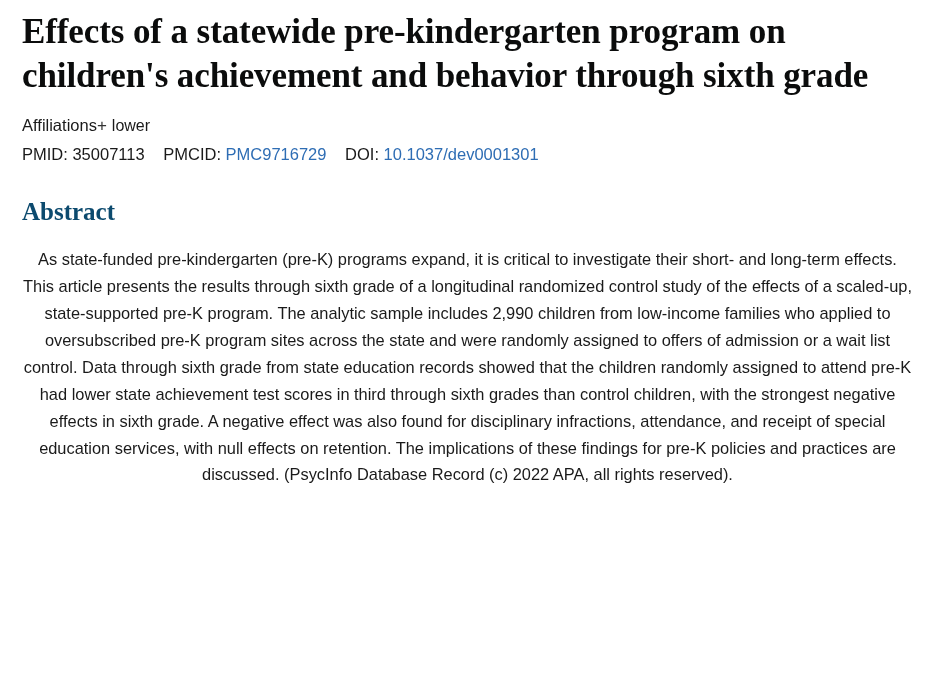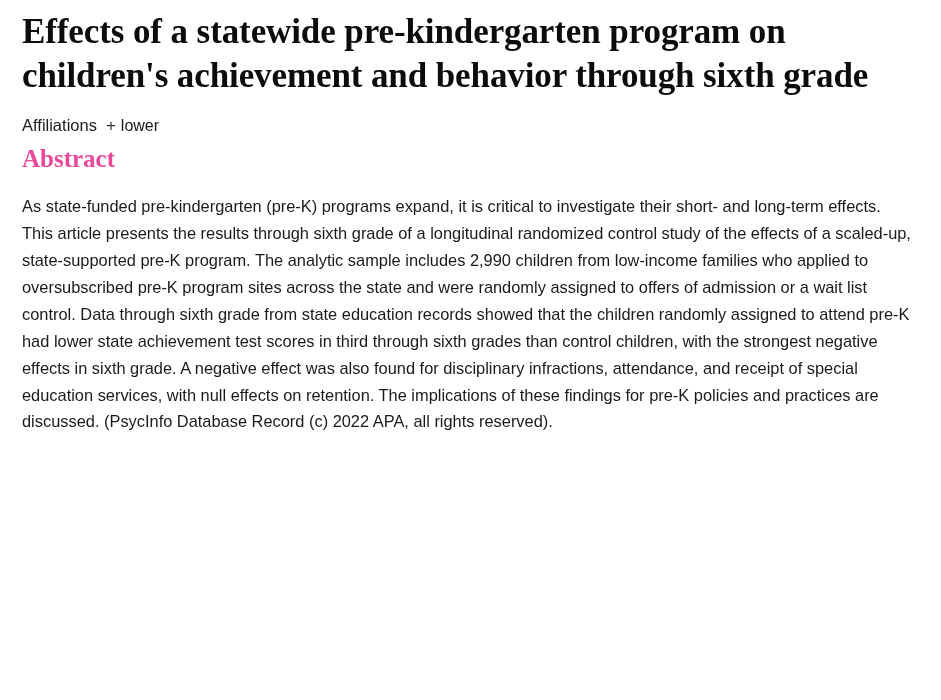"Affiliations" .affil-row { gap: 9px -> none }
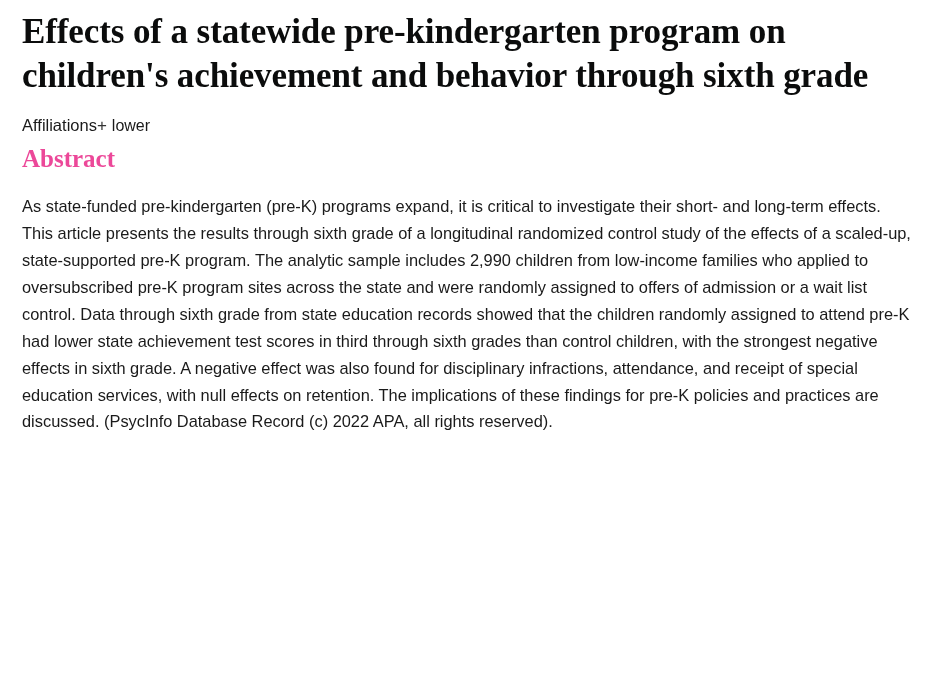"PMID: 35007113 PMCID: PMC9716729 DOI:" div.ids-row { html: none -> <div> <span>PMID:</span> <span>35007113</span><span></span> <span>PMCID:</span> <span>PMC9716729</span><span></span> <span>DOI:</span> <span>10.1037/dev0001301</span> </div> }
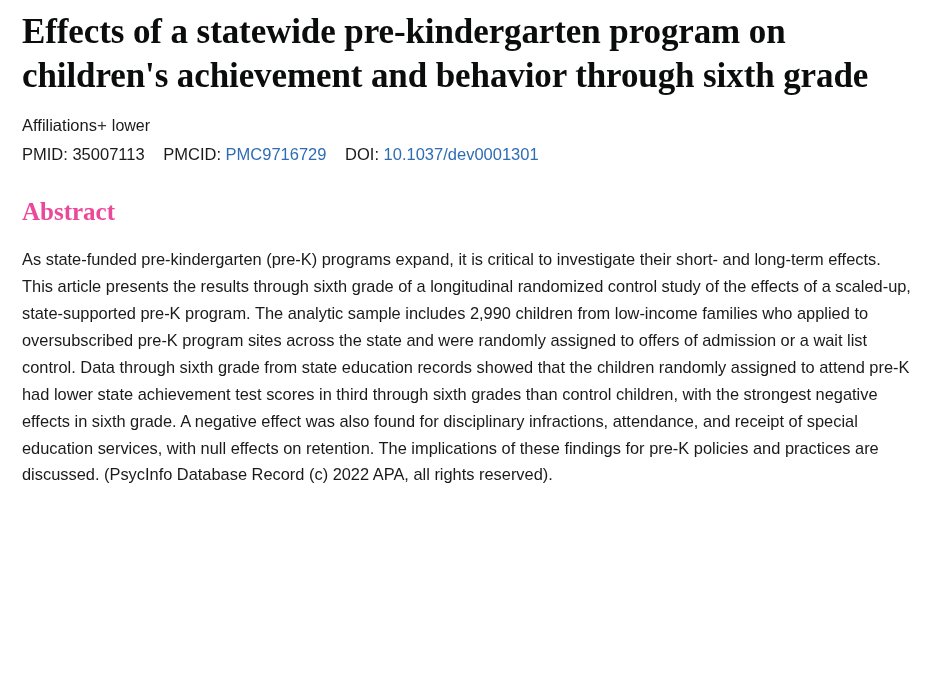"Abstract" h2.abstract-heading { color: #ec4899 -> #0c4a6e }
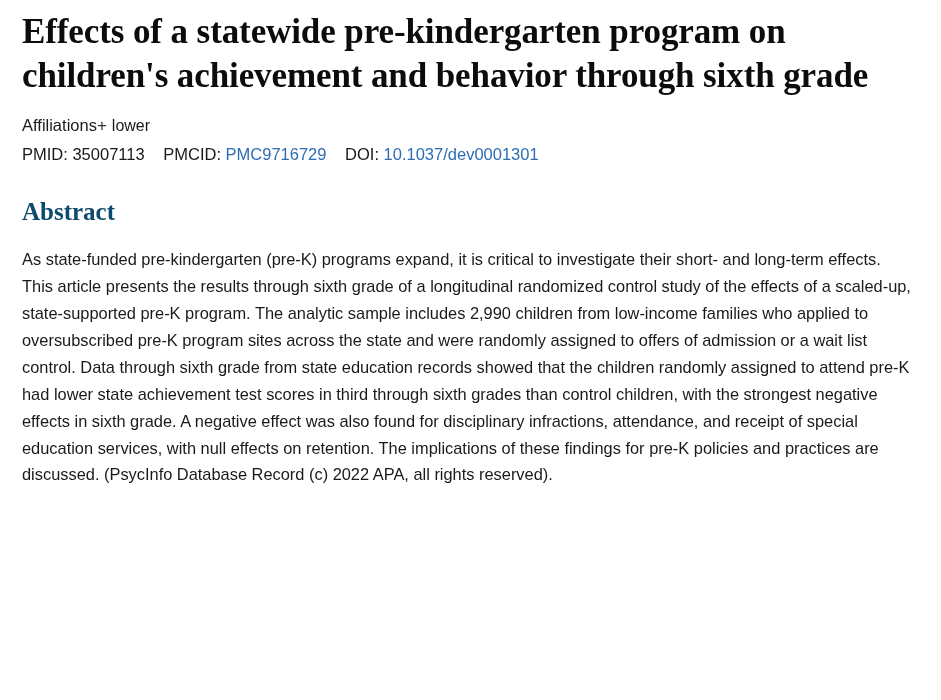"As state-funded pre-kindergarten (pre-K)" .abstract-body { text-align: left -> center }
